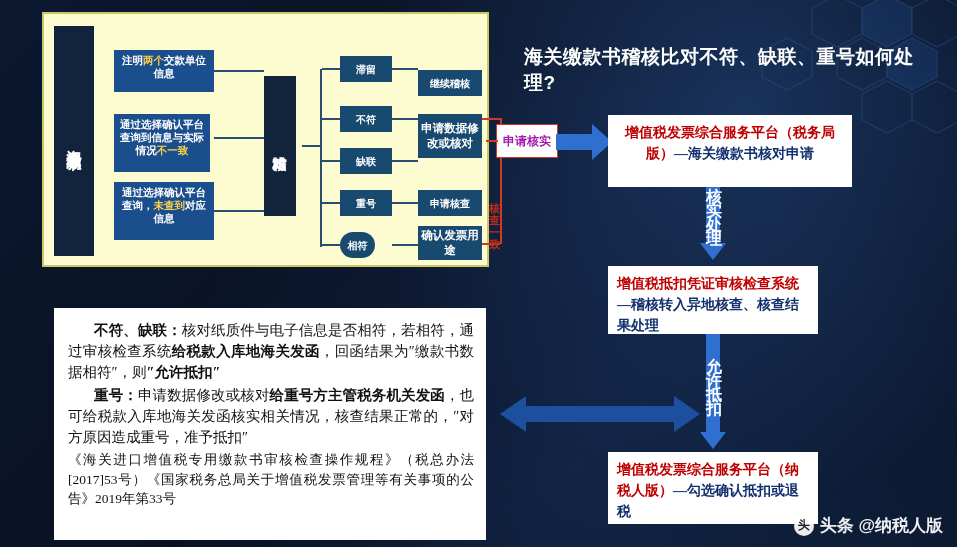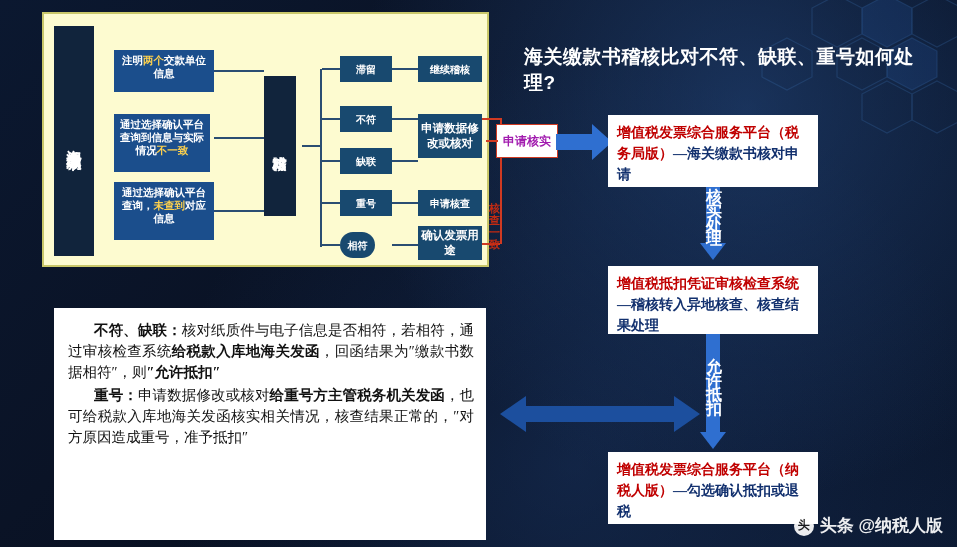"继续稽核" div.node { top: 42px -> 56px }
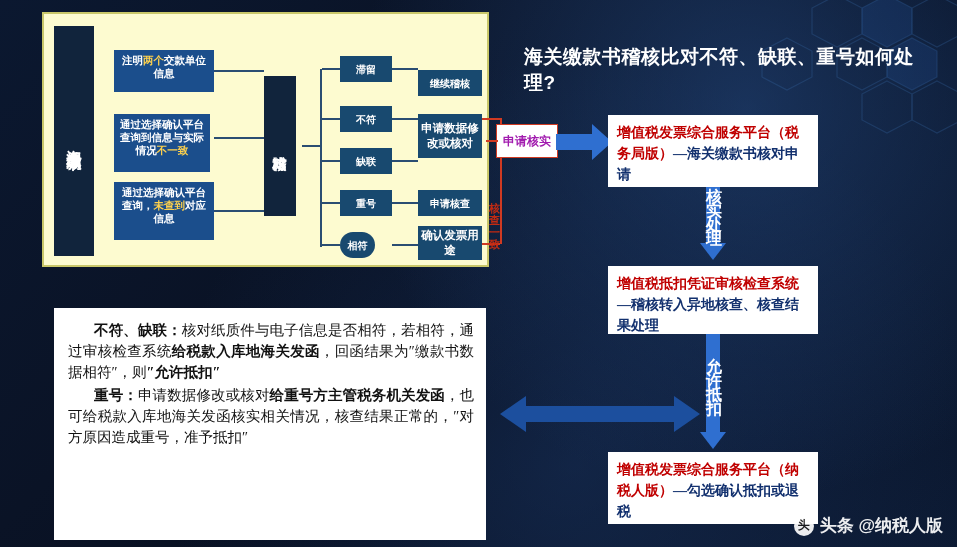"增值税发票综合服务平台（税务局版）—海关缴款书核对申请" div.wbox { text-align: none -> center; width: 210px -> 244px }
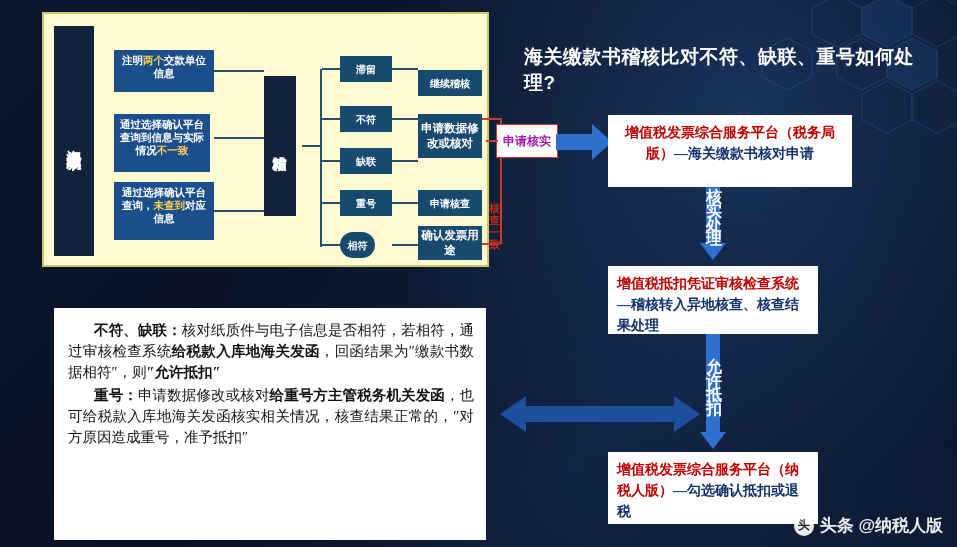"《海关进口增值税专用缴款书审核检查操作规程》（税总办法[2017]53号）《国家" p.small { html: none -> <p>《海关进口增值税专用缴款书审核检查操作规程》（税总办法[2017]53号）《国家税务总局关于增值税发票管理等有关事项的公告》2019年第33号</p> }
